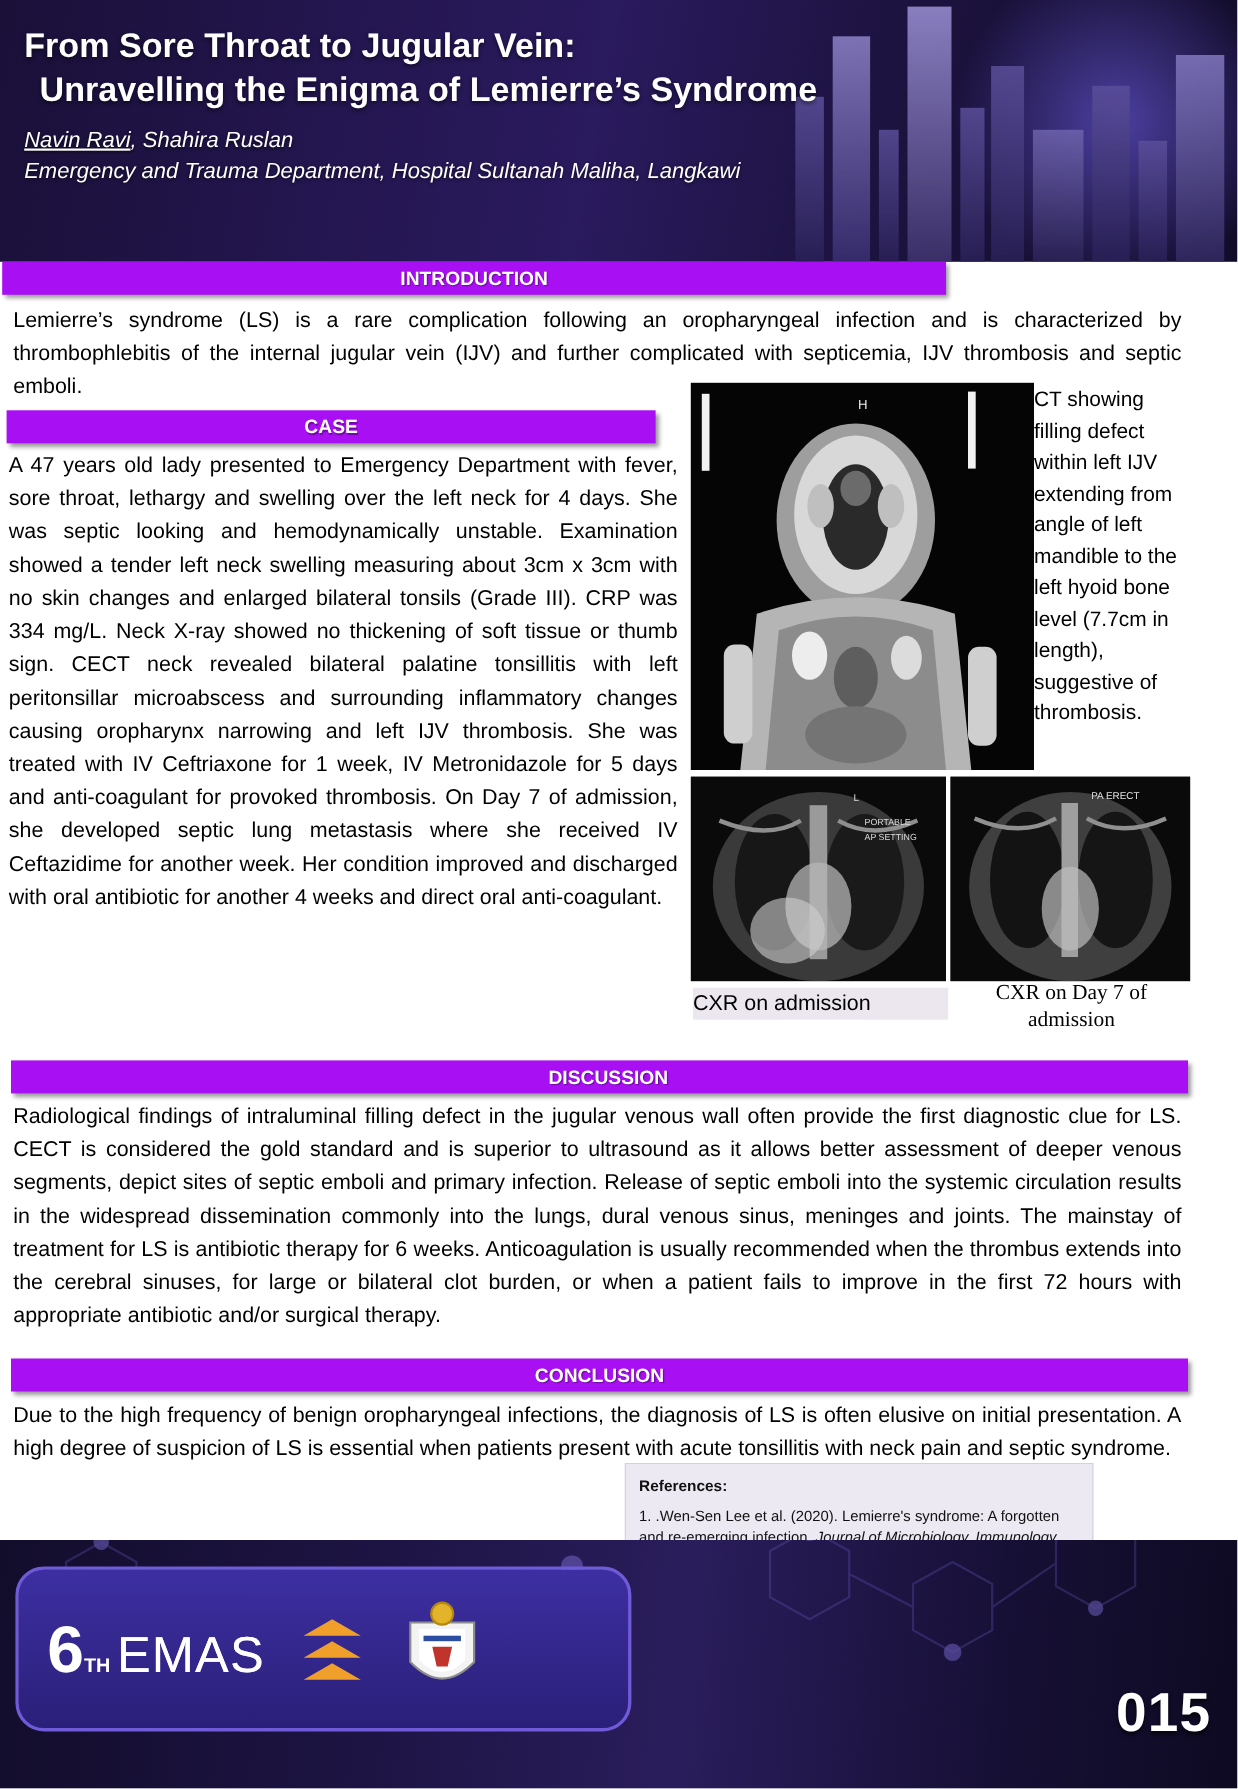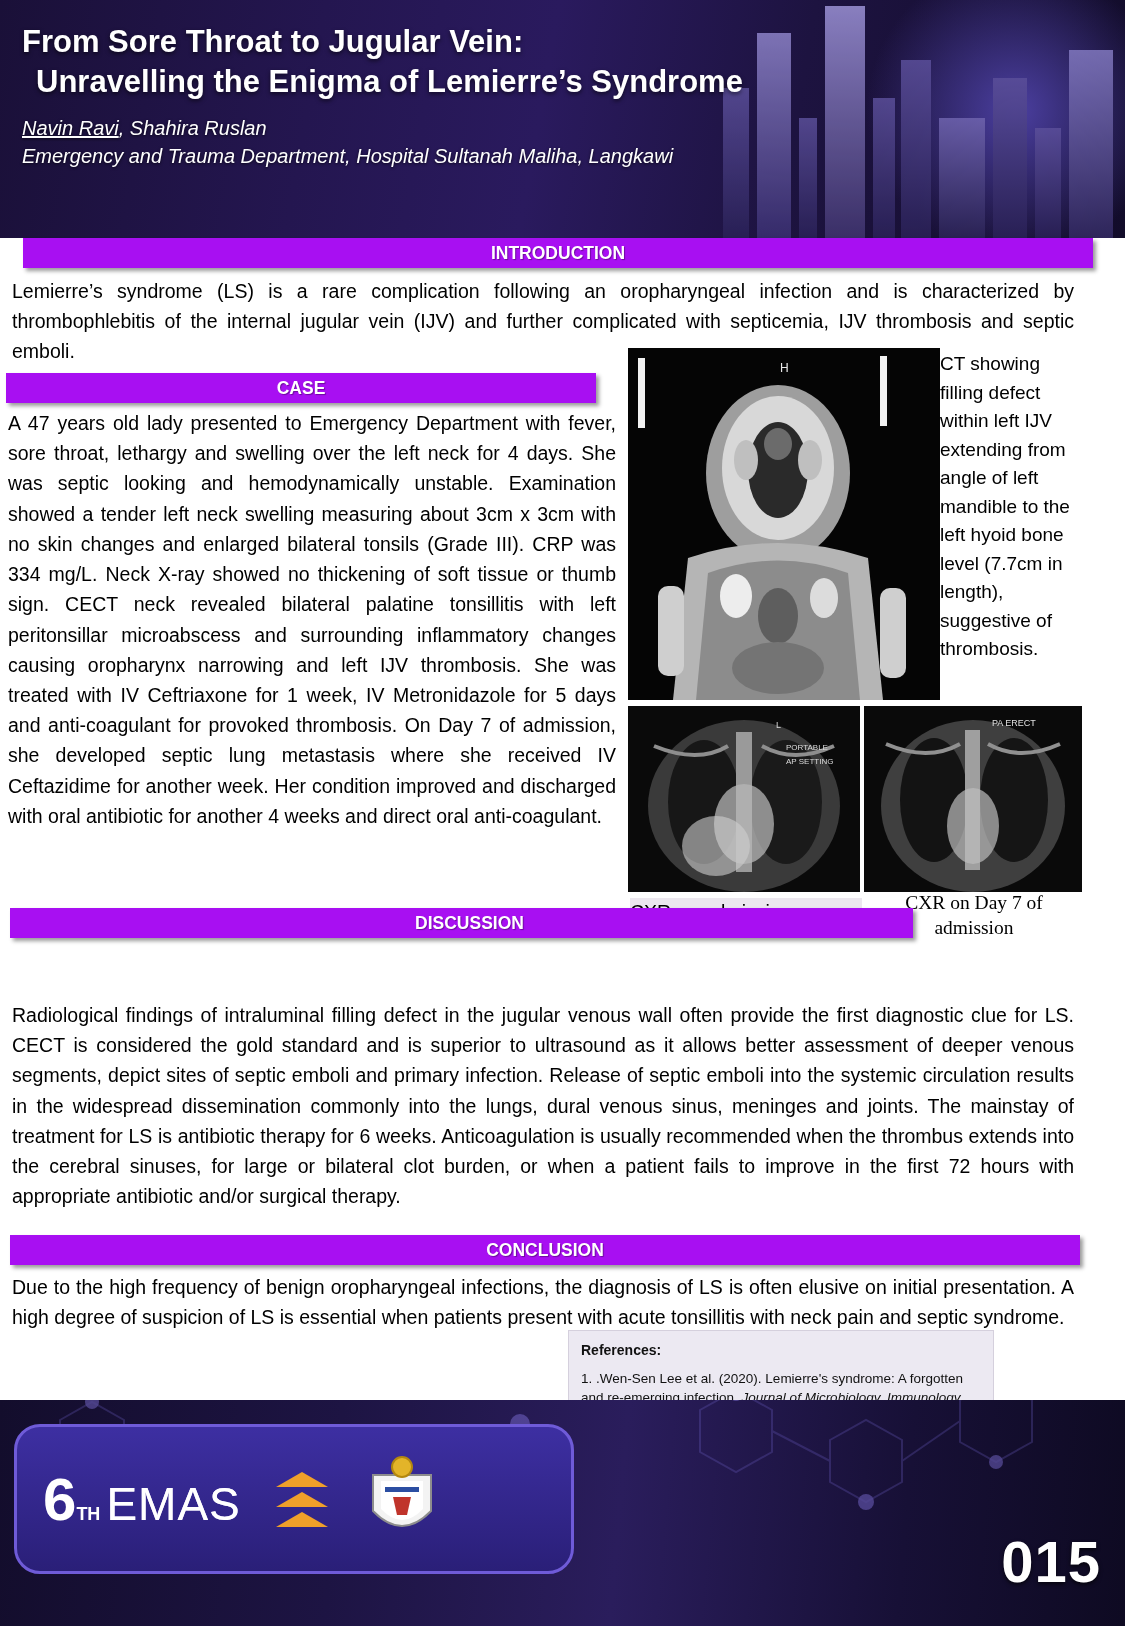"INTRODUCTION" #bar-intro { left: 23px -> 2px; width: 1070px -> 858px }
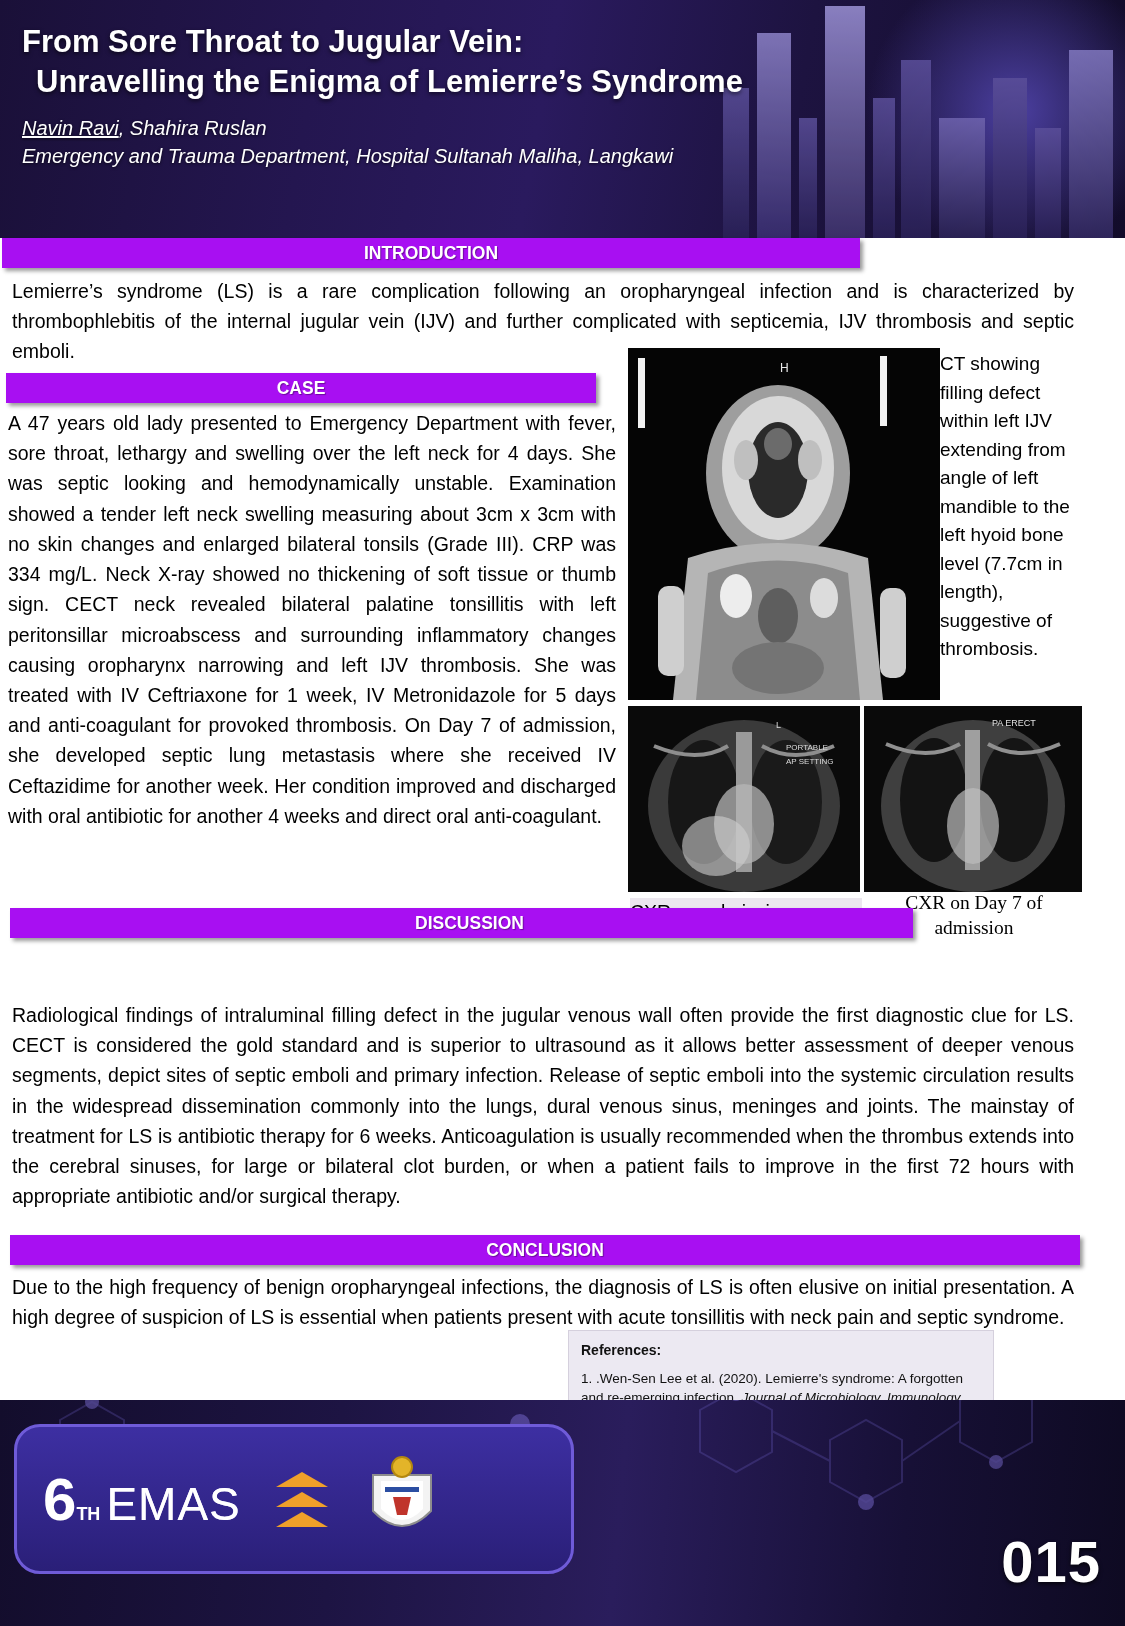"DISCUSSION" #bar-disc { top: 908px -> 964px; width: 903px -> 1070px }
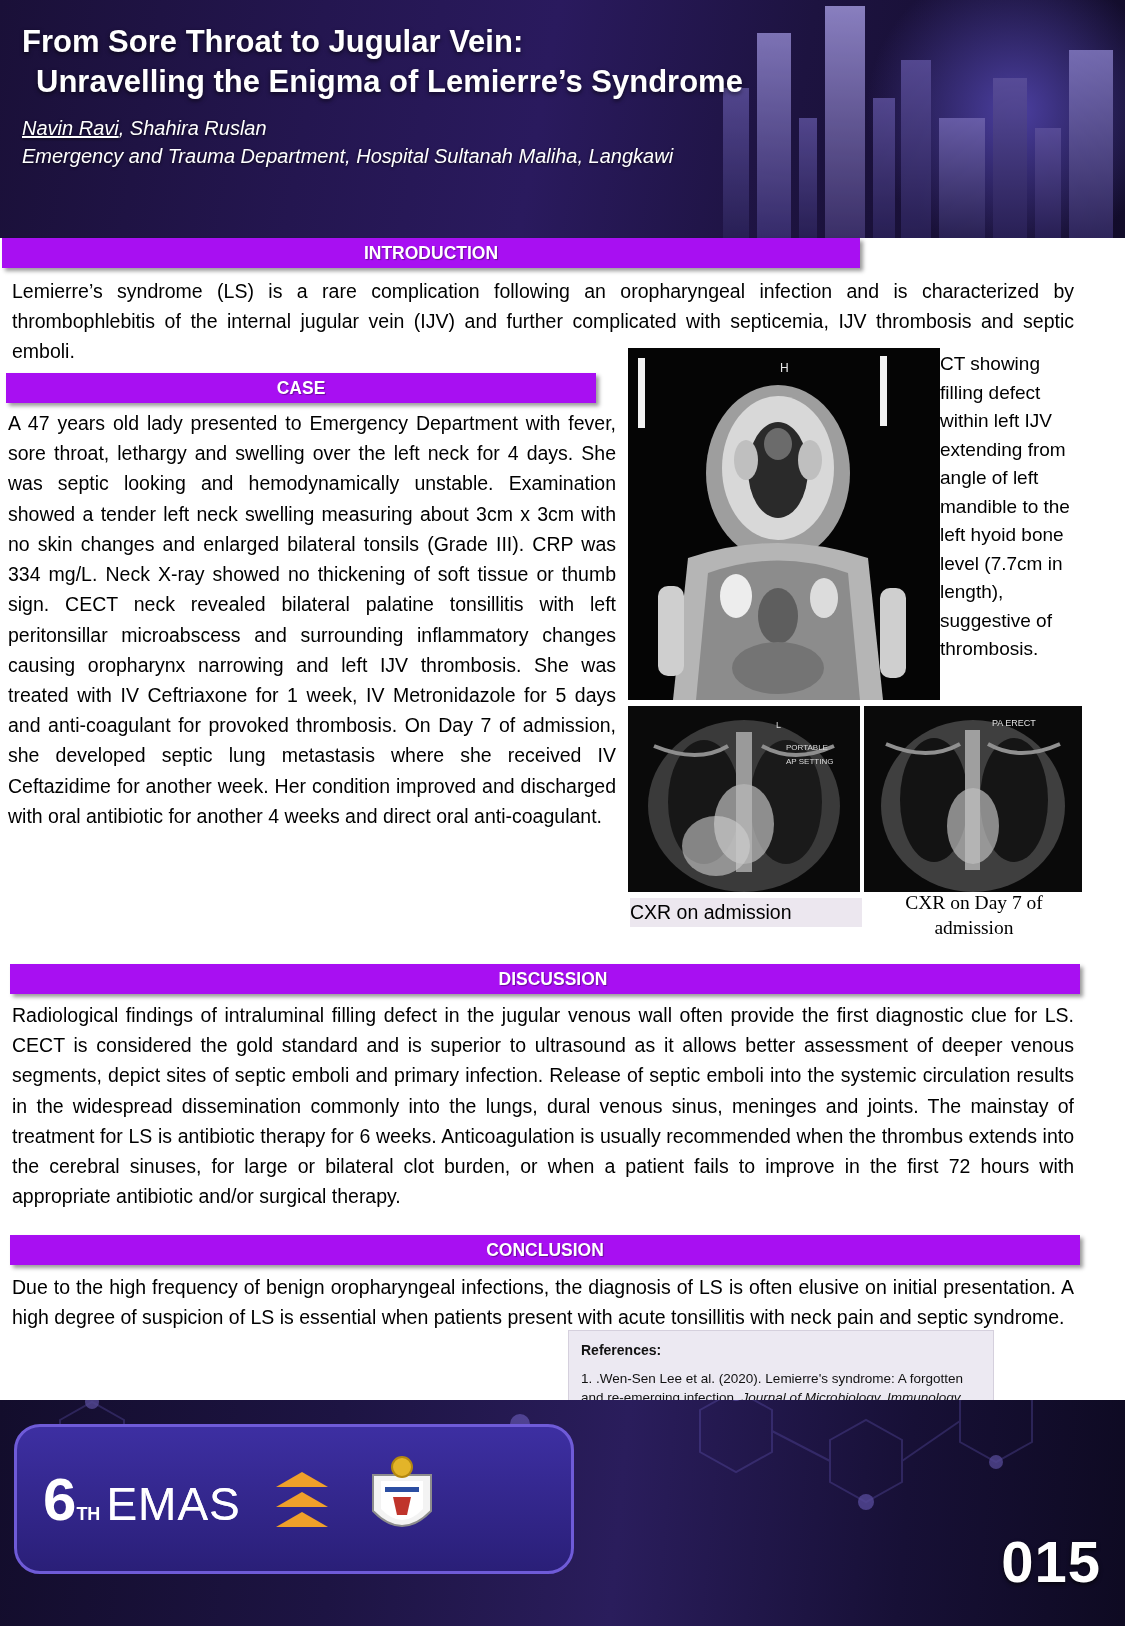"015" .poster-no { font-size: 58px -> 50px }
